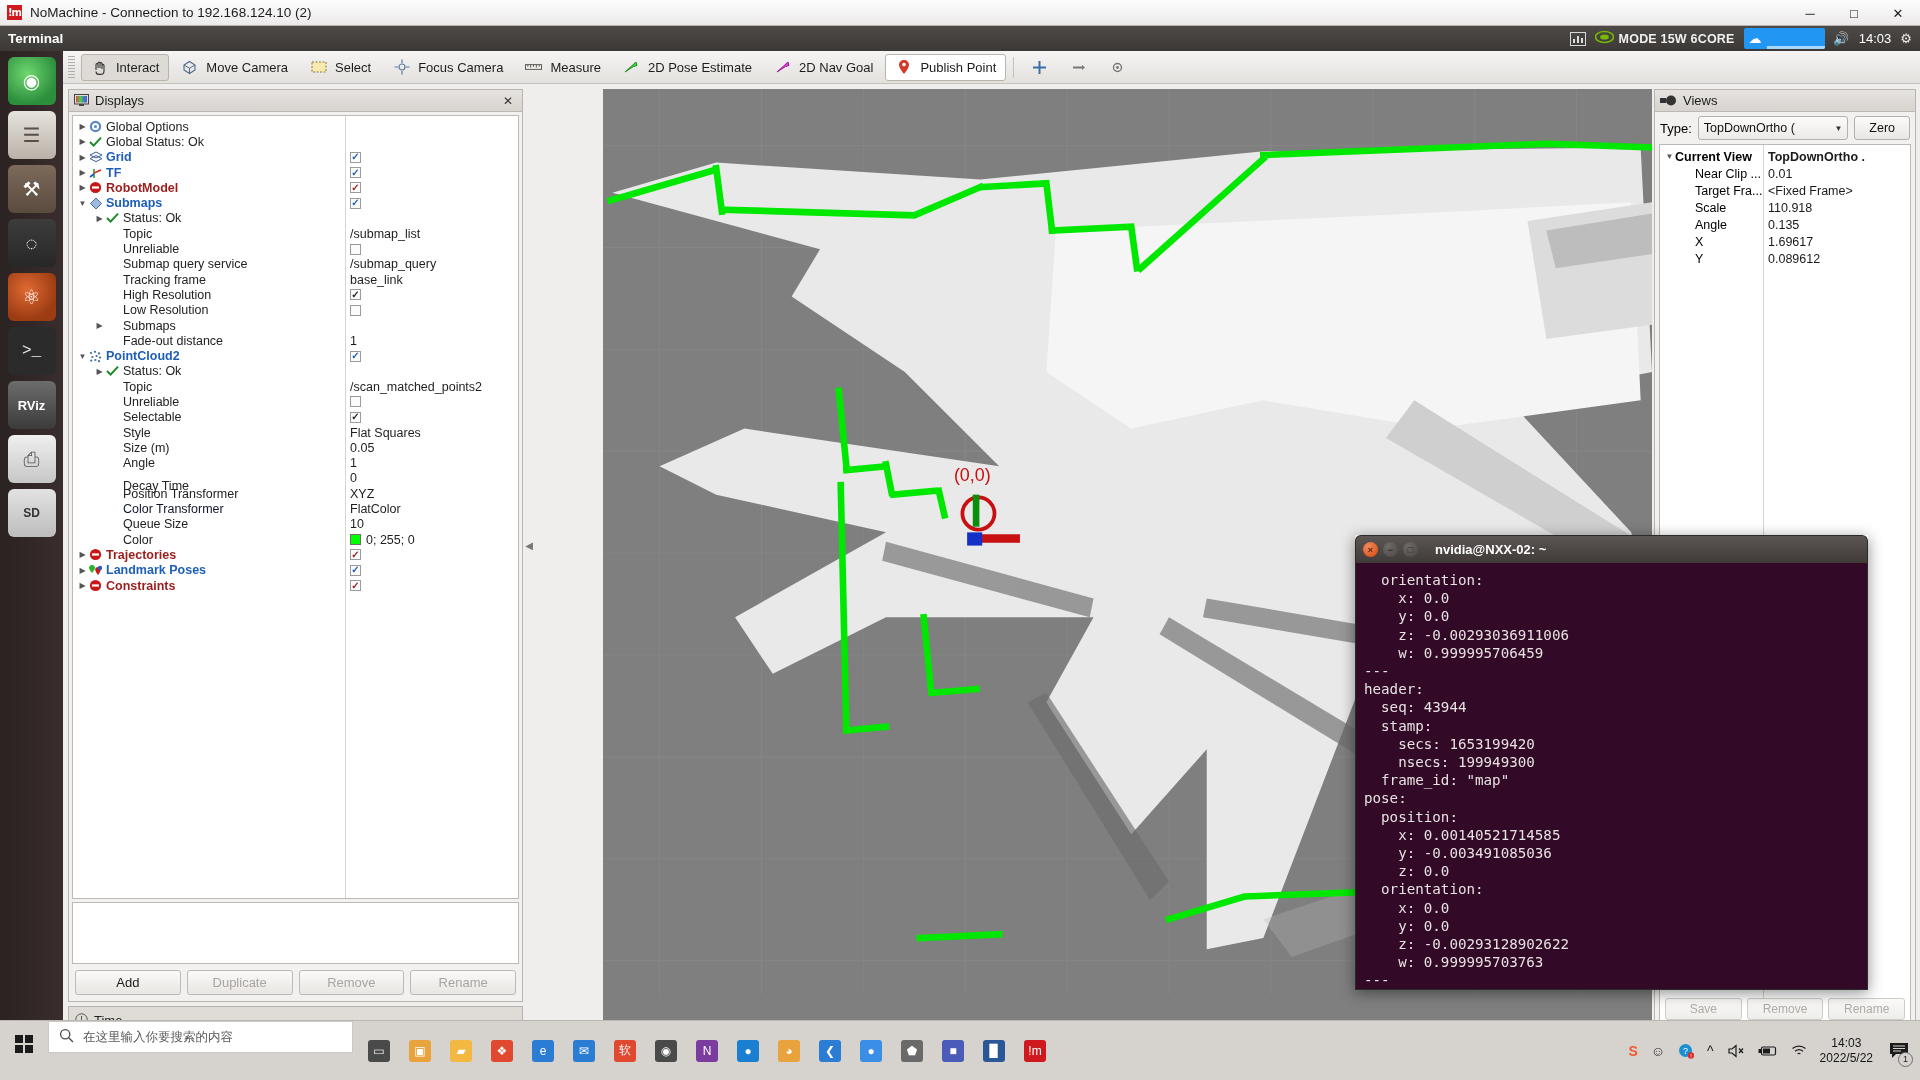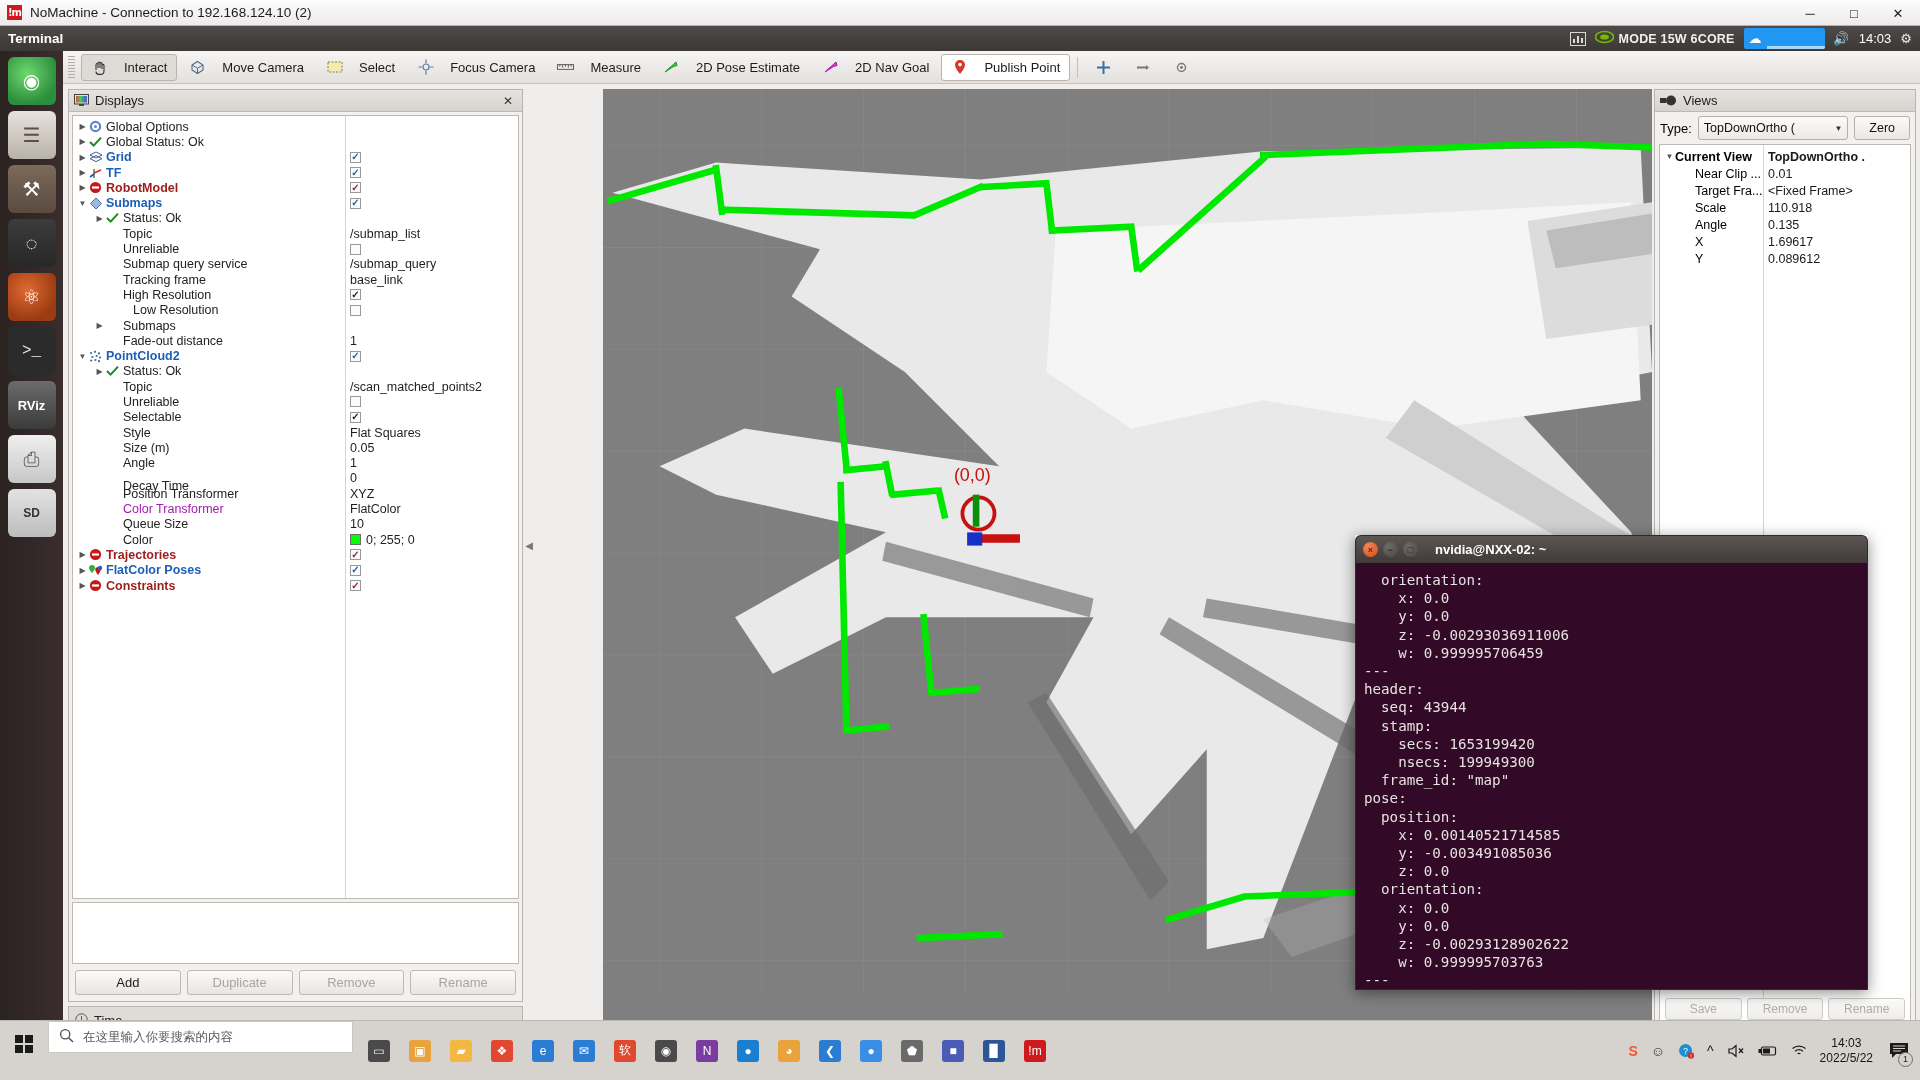"Interact" .tb-item { gap: 16px -> 8px }
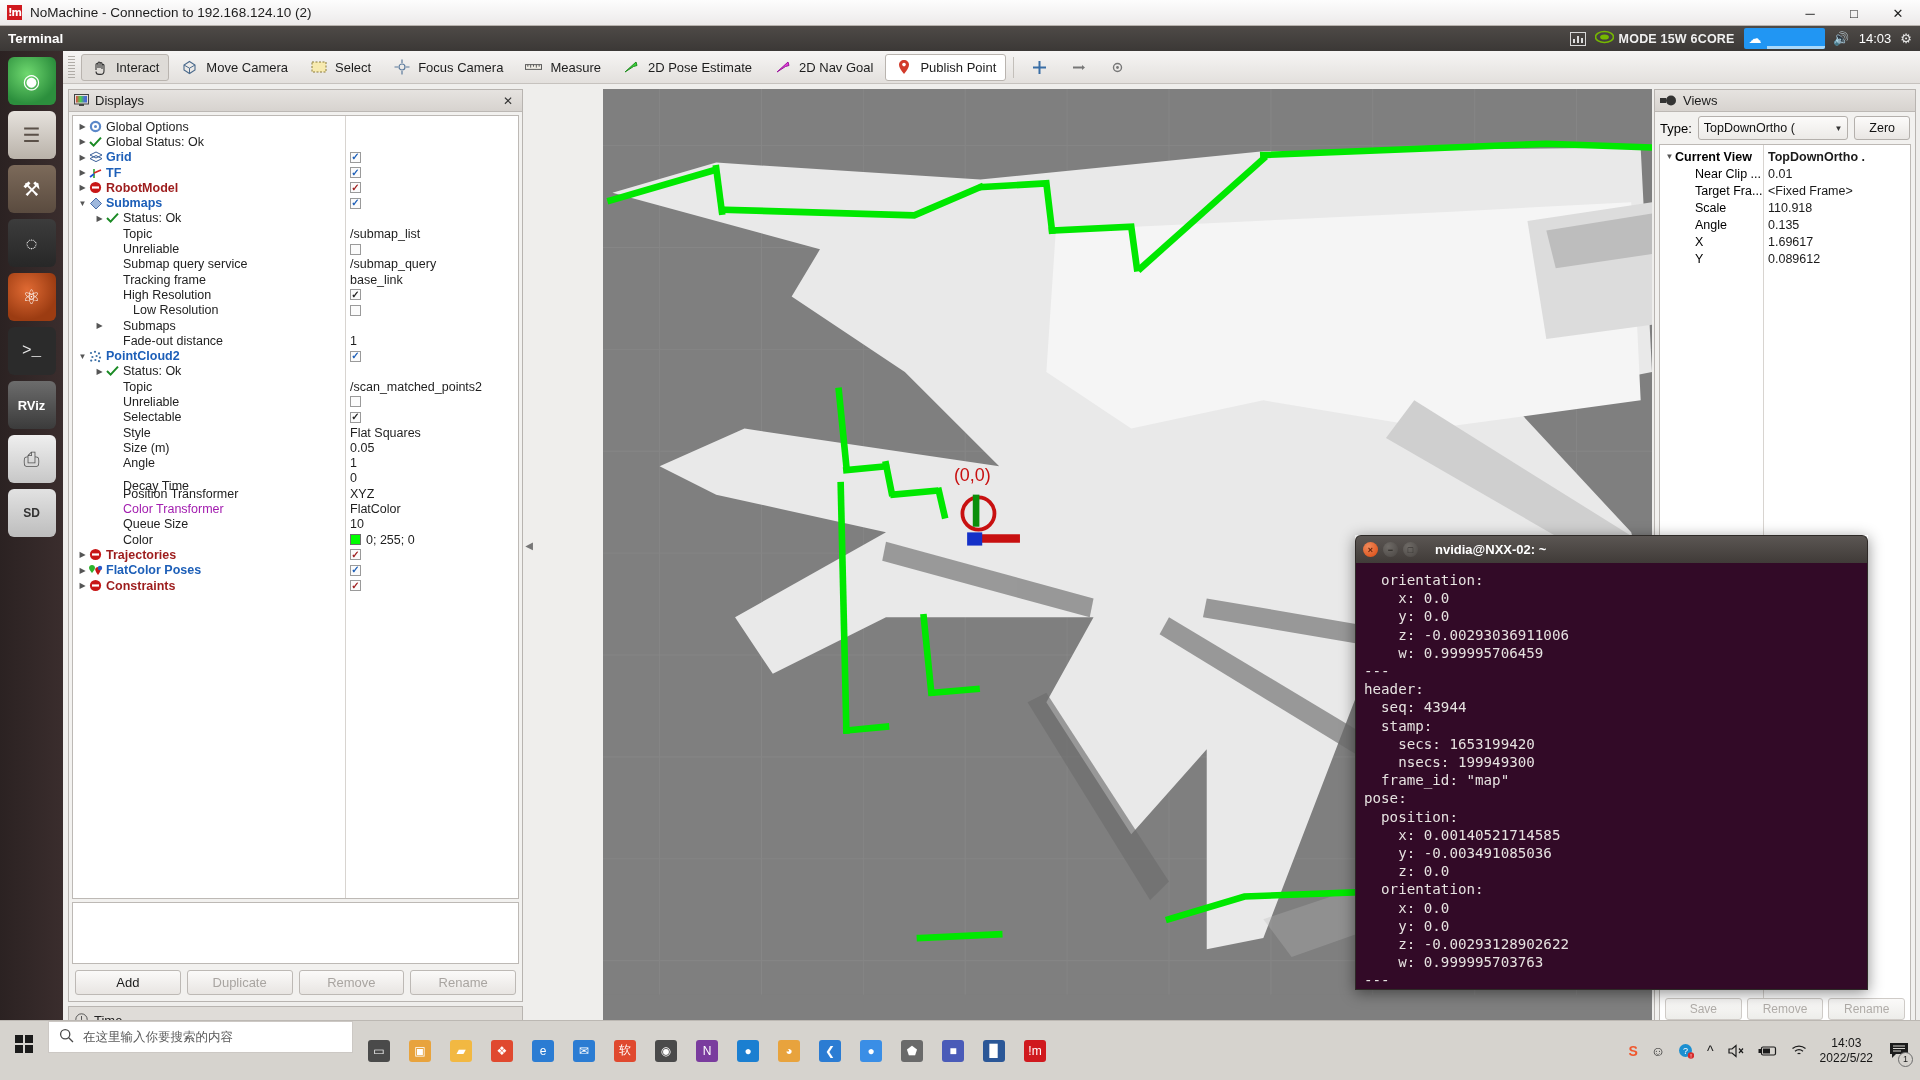"Low Resolution" div.tname { padding-left: 31px -> 21px }
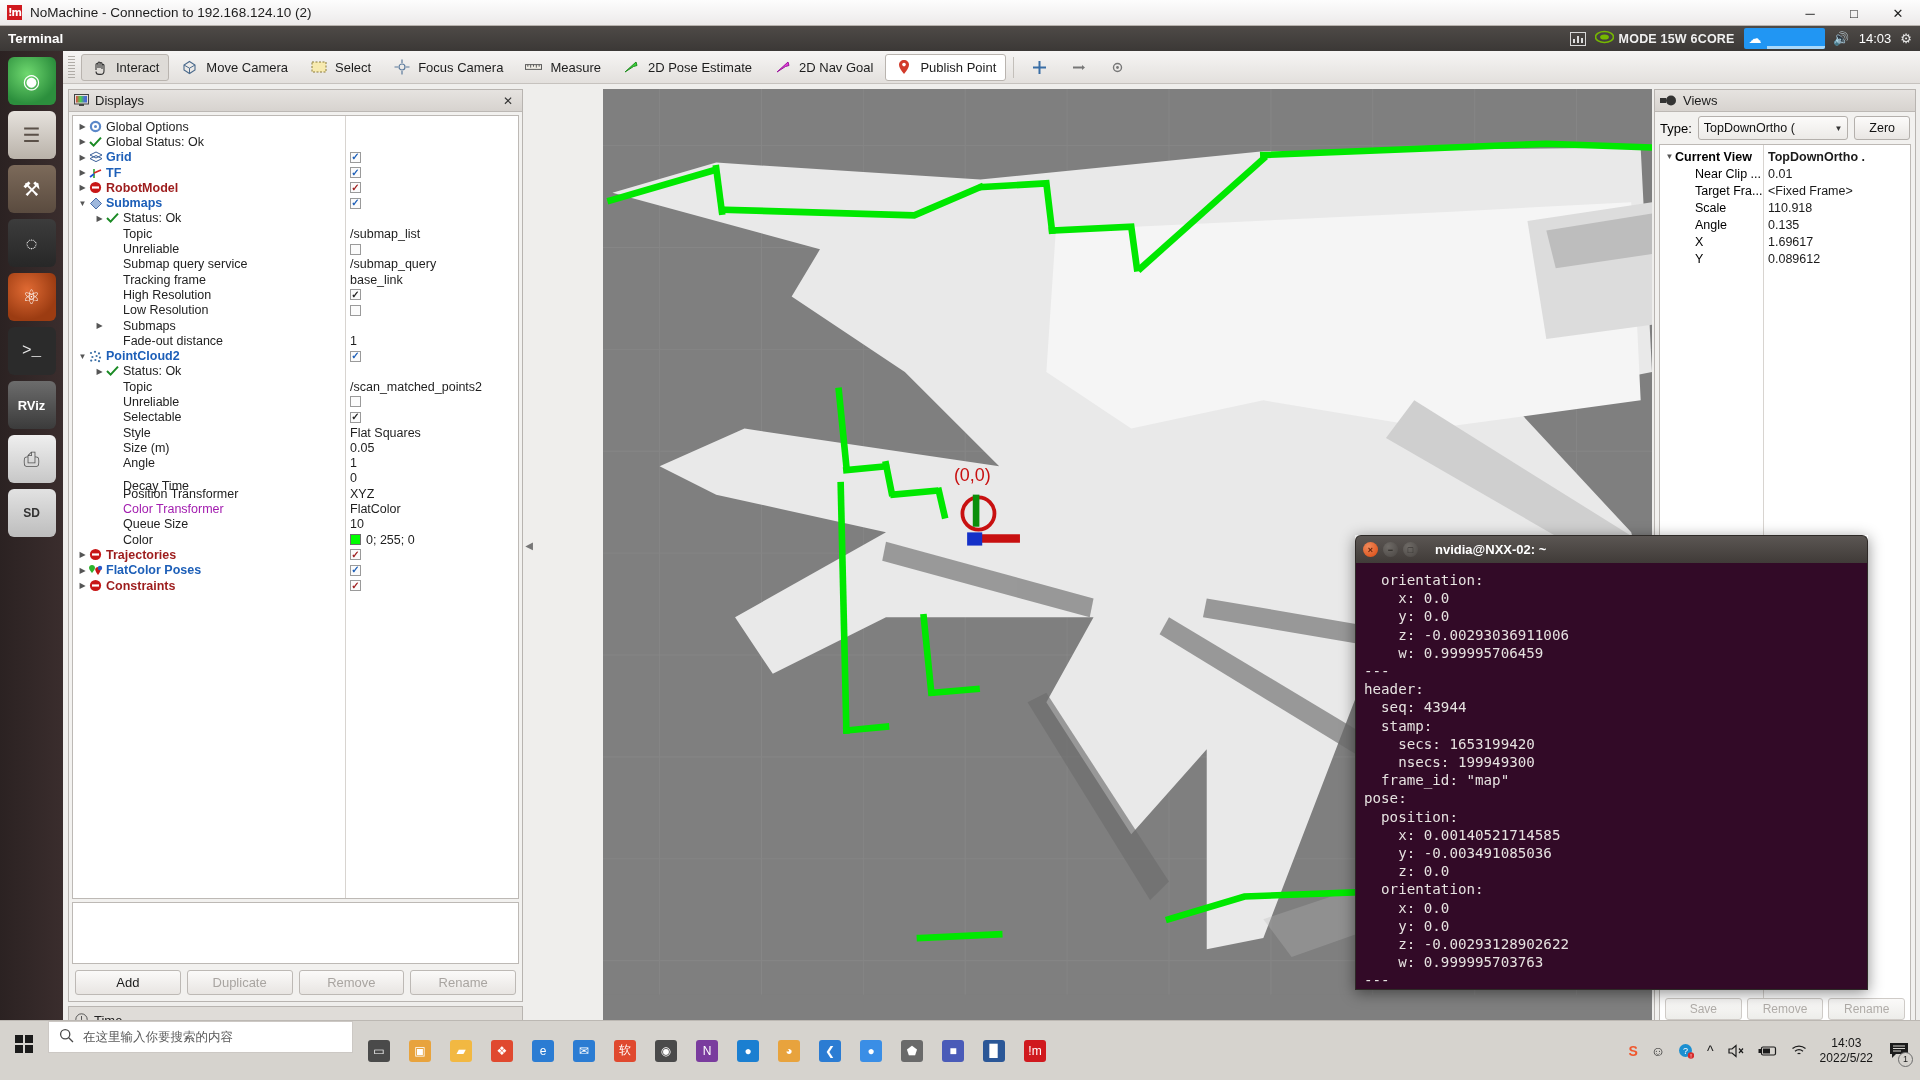"Color Transformer" span { color: #a21caf -> #0f172a }
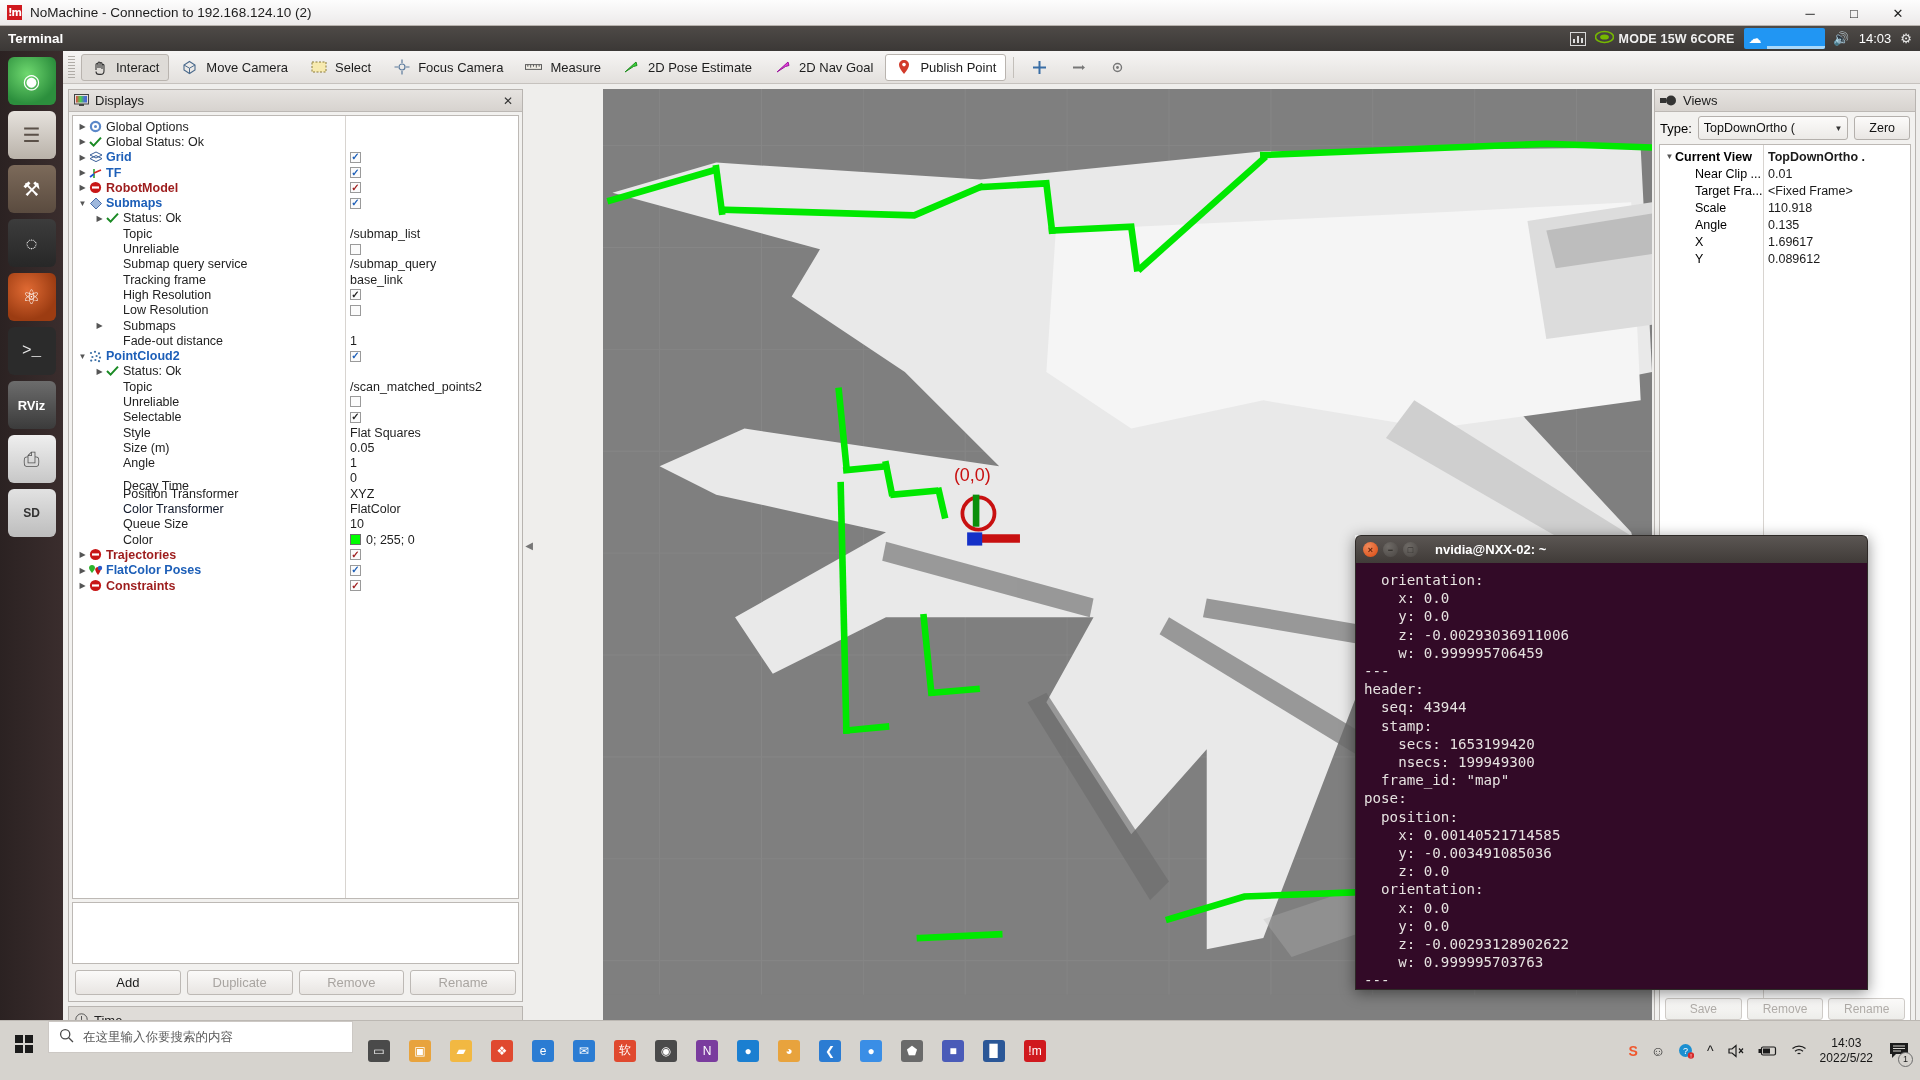"FlatColor Poses" span { text: FlatColor -> Landmark }
